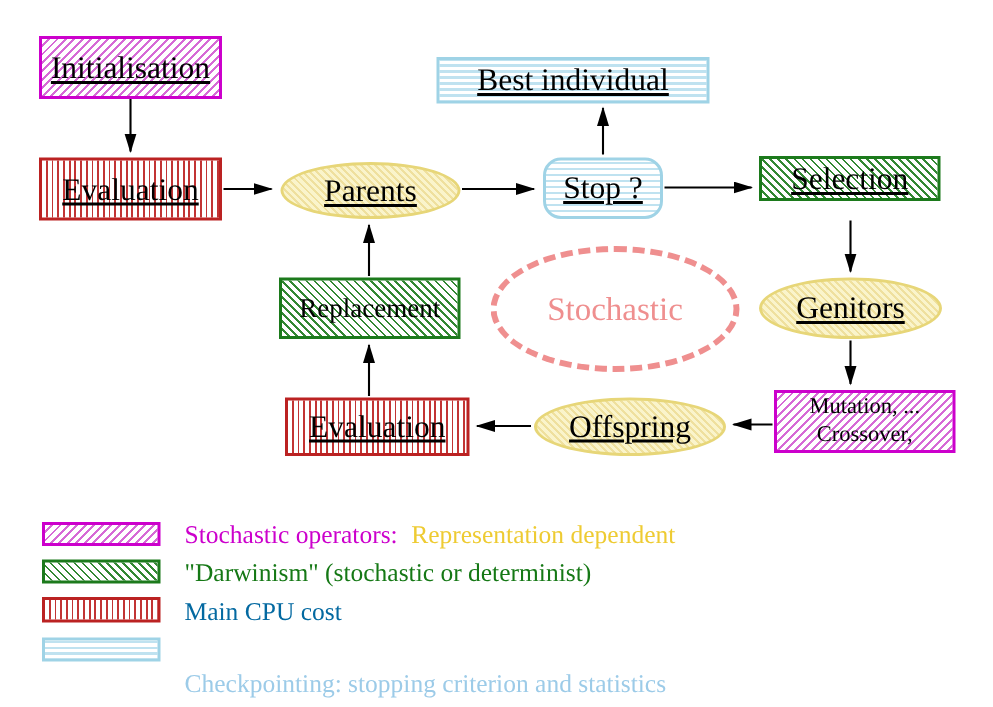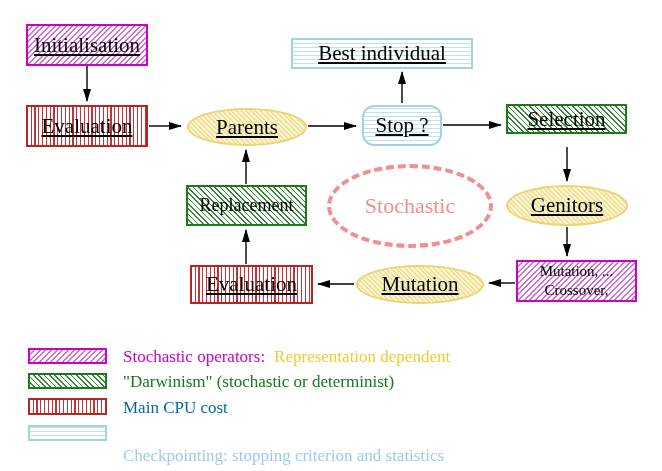"Mutation" div.node { text: Mutation -> Offspring }
